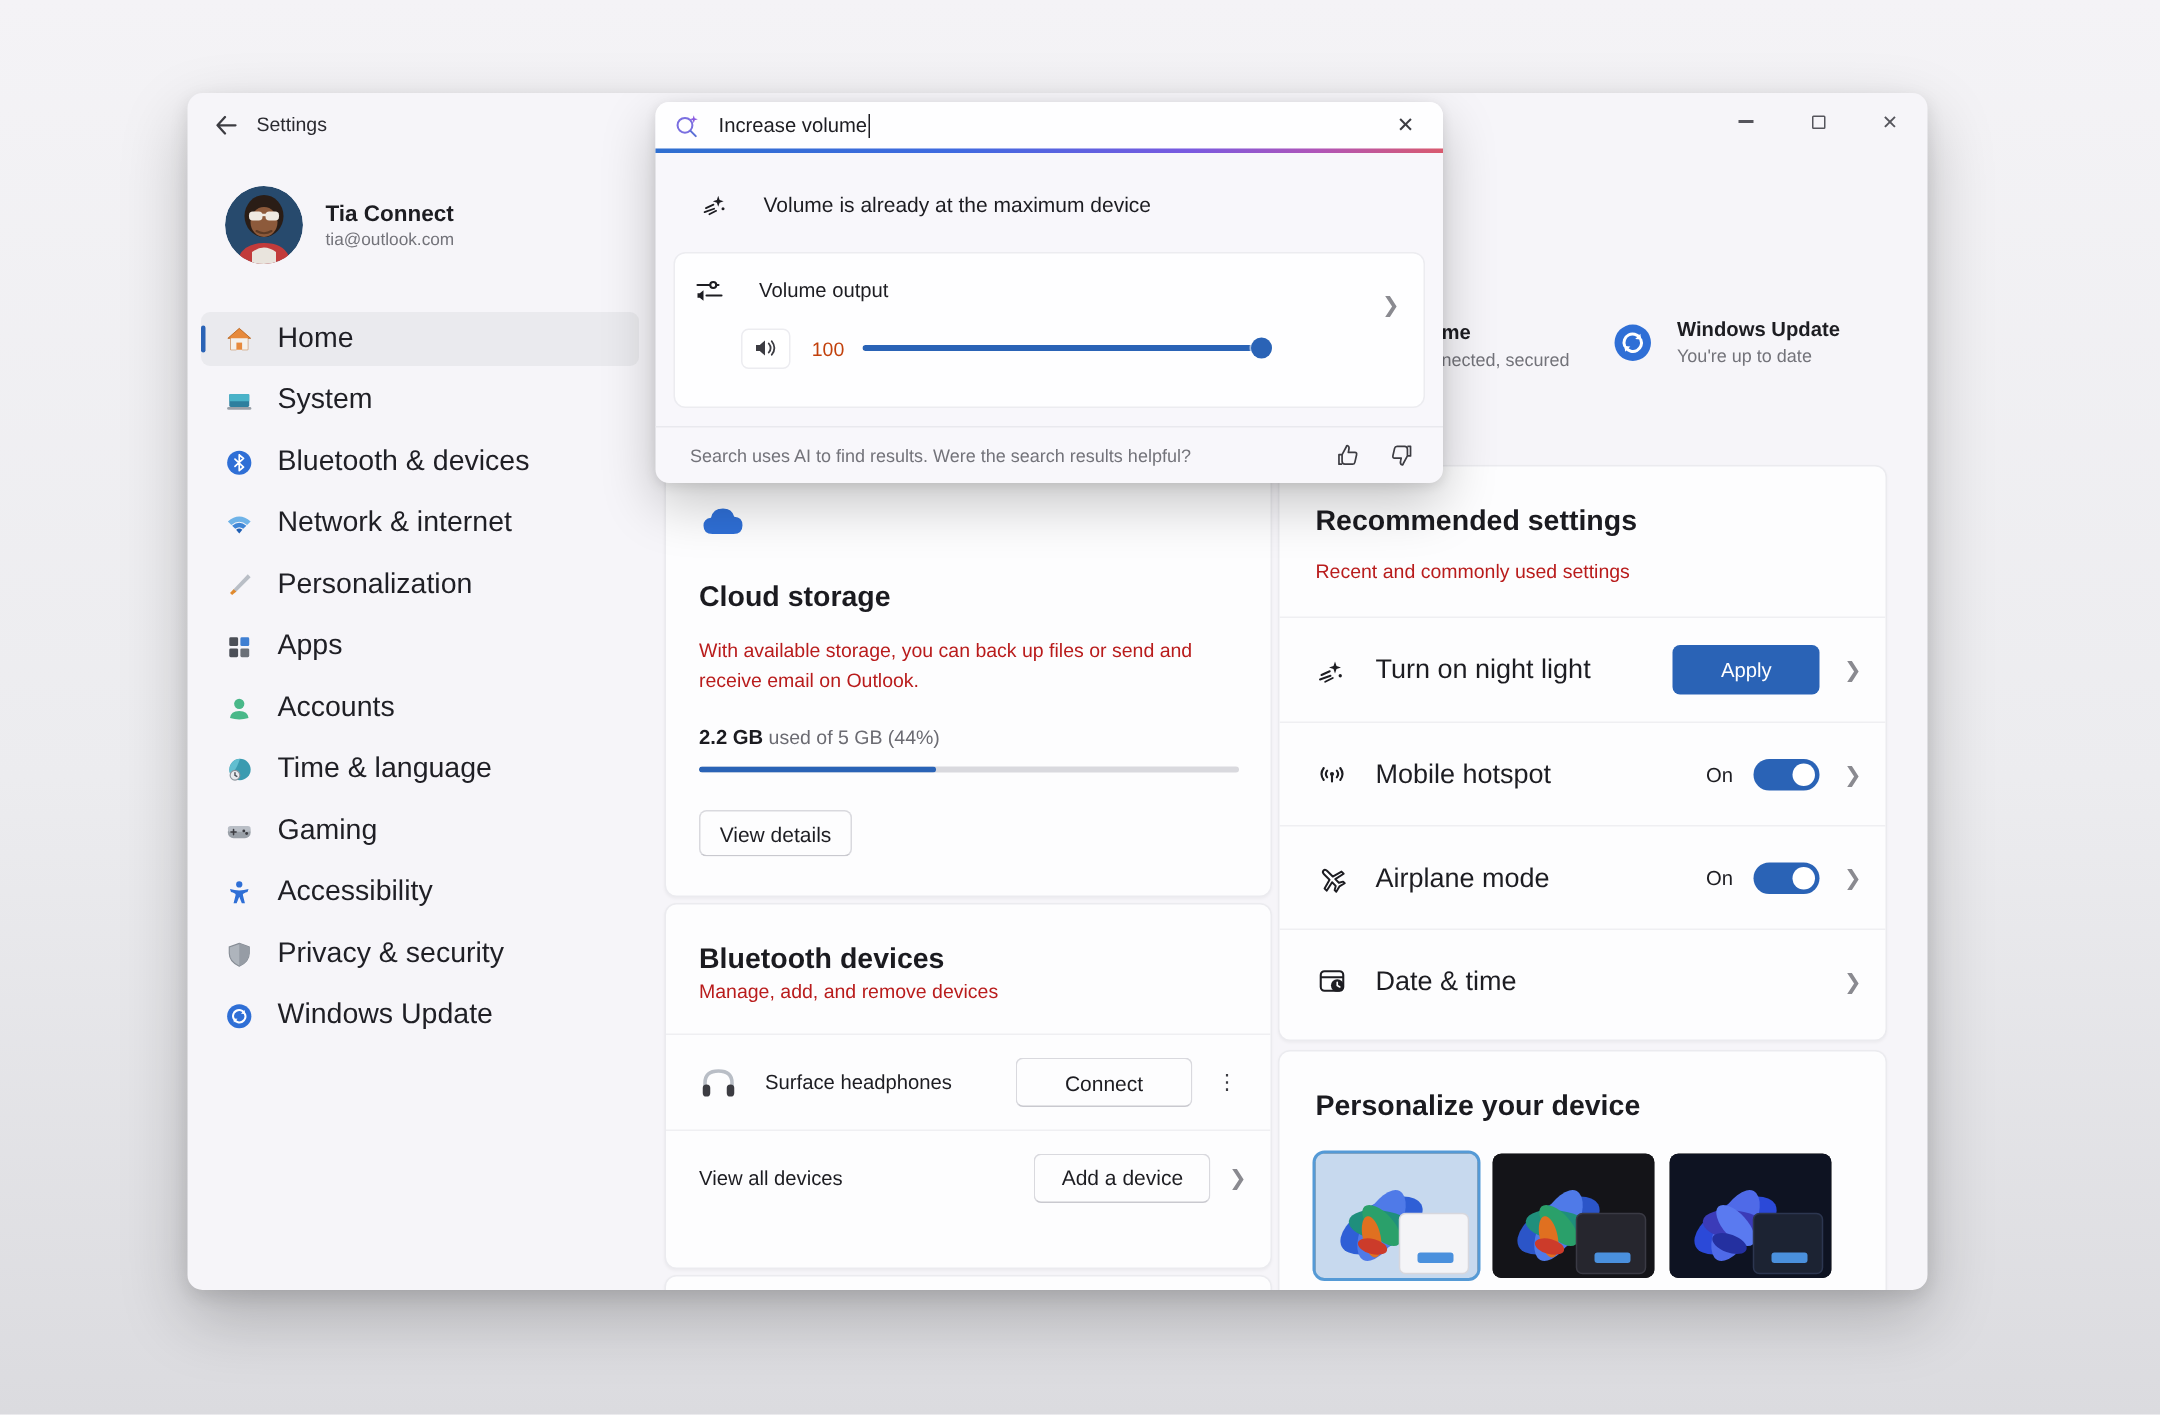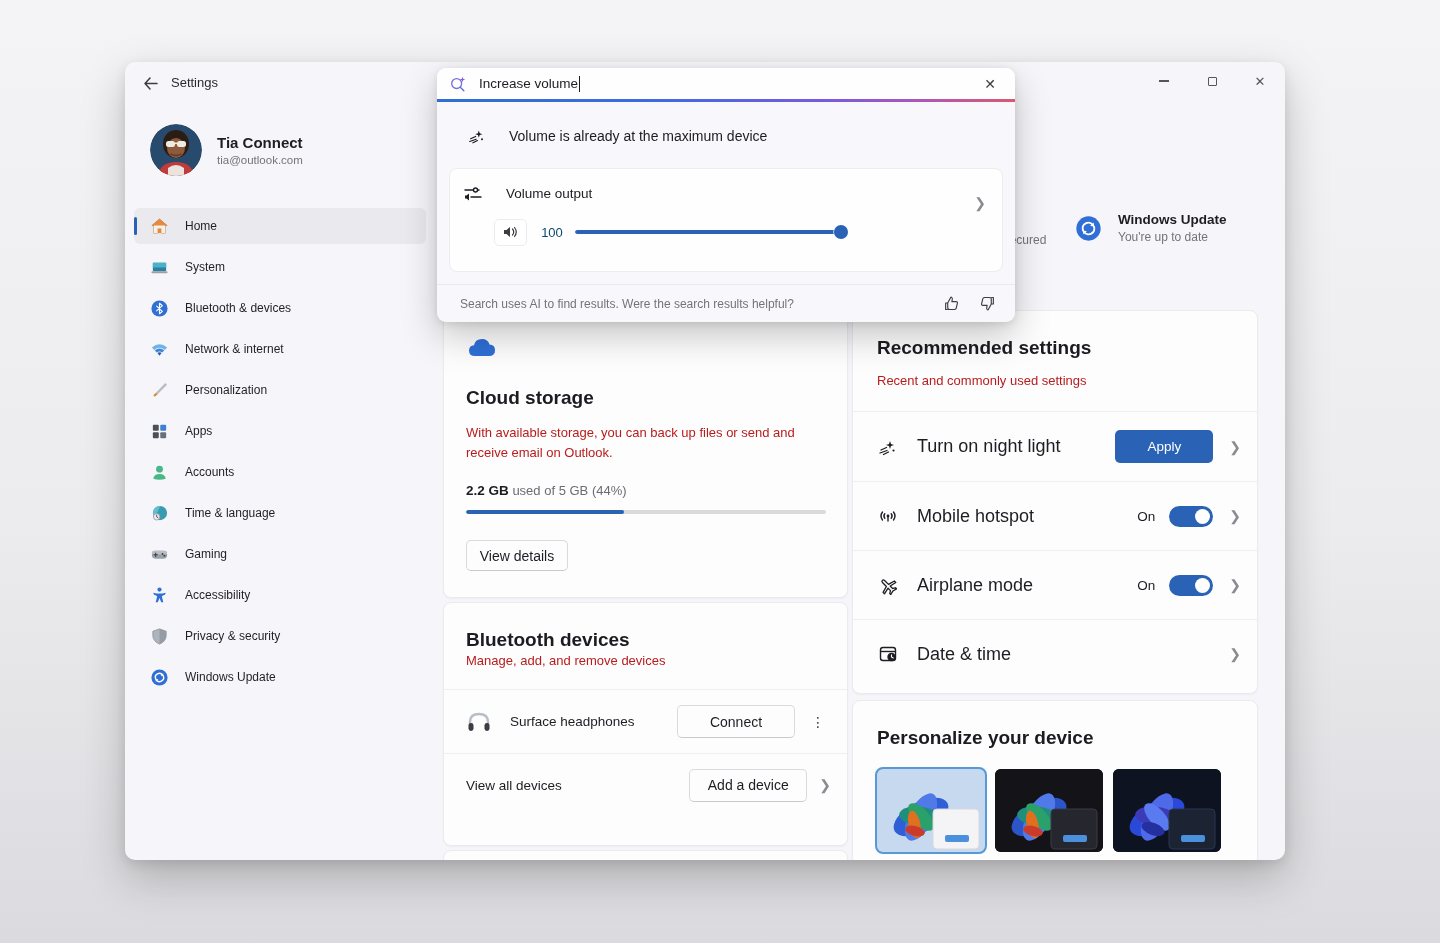"Increase volume" .dropdown { width: 578px -> 525px }
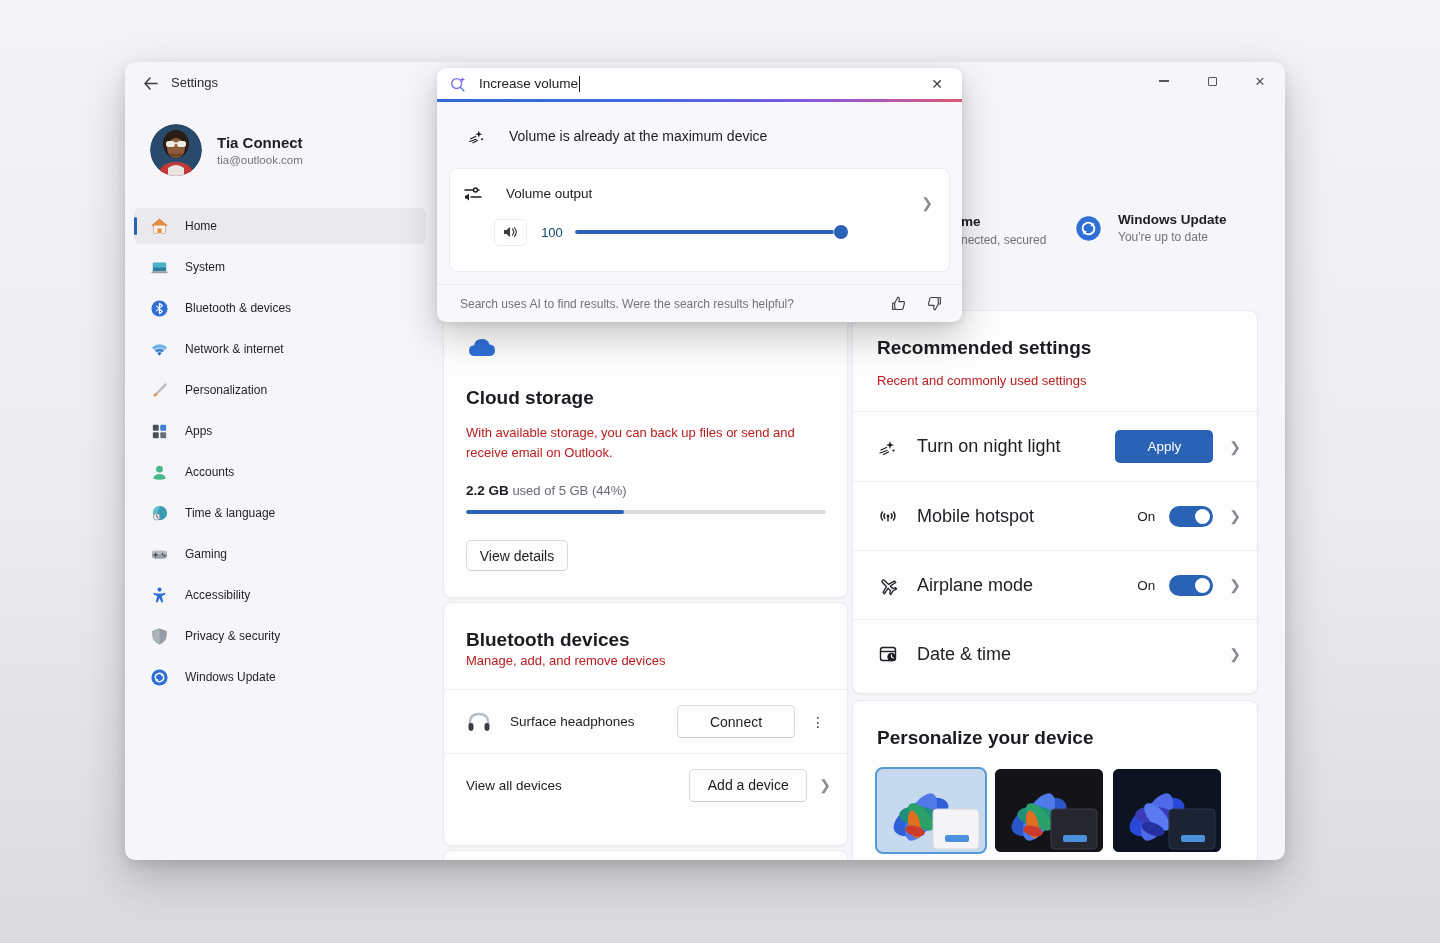"Home" .nav-label { font-size: 12px -> 19px }
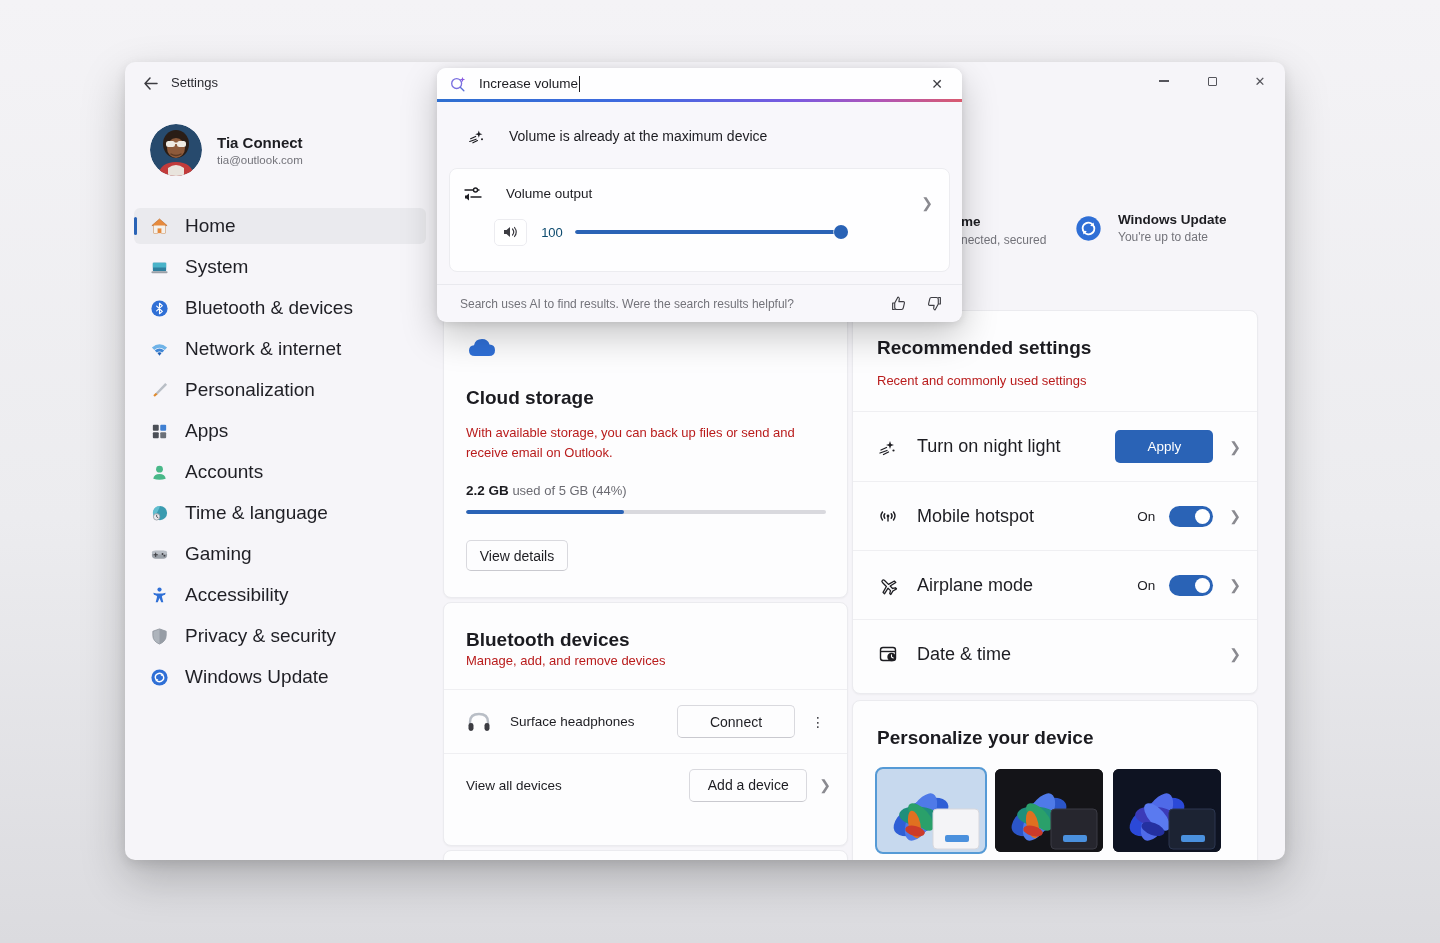"100" .vol-value { color: #0c4a6e -> #c2410c }
